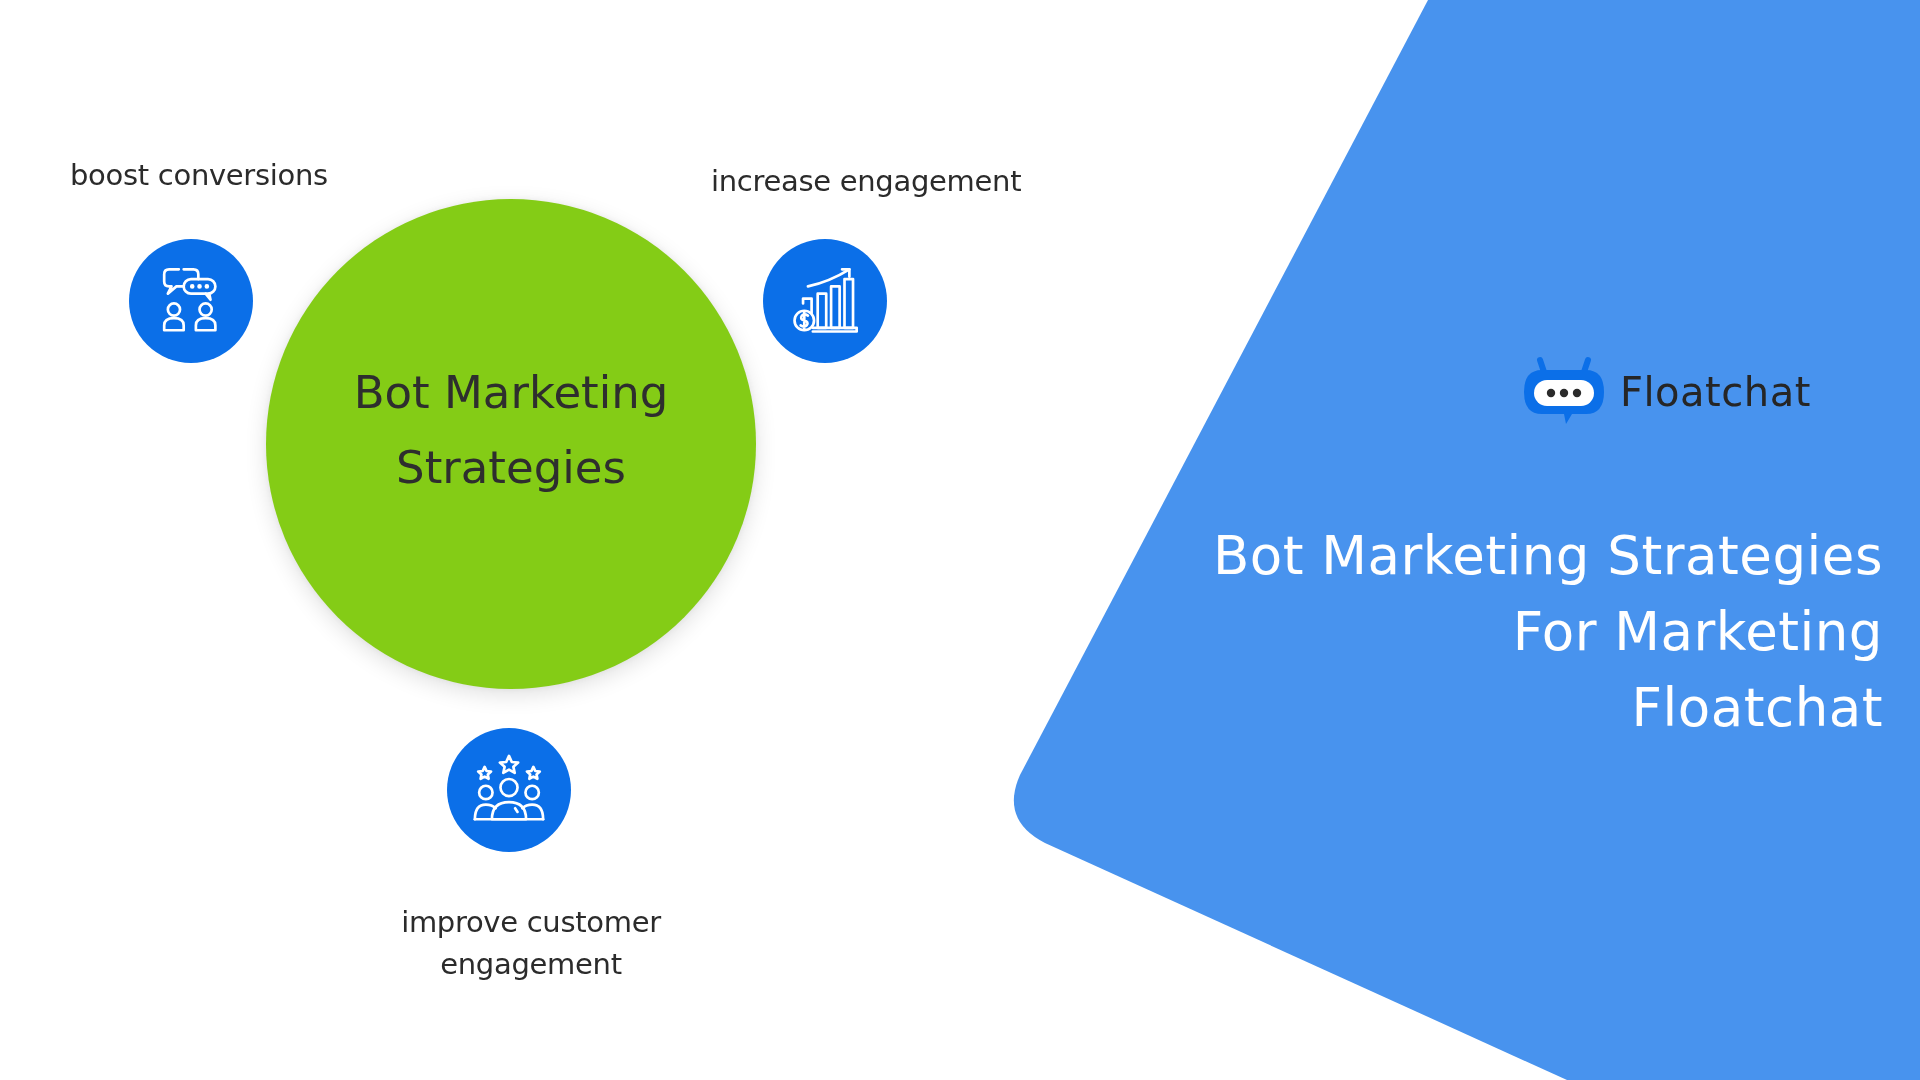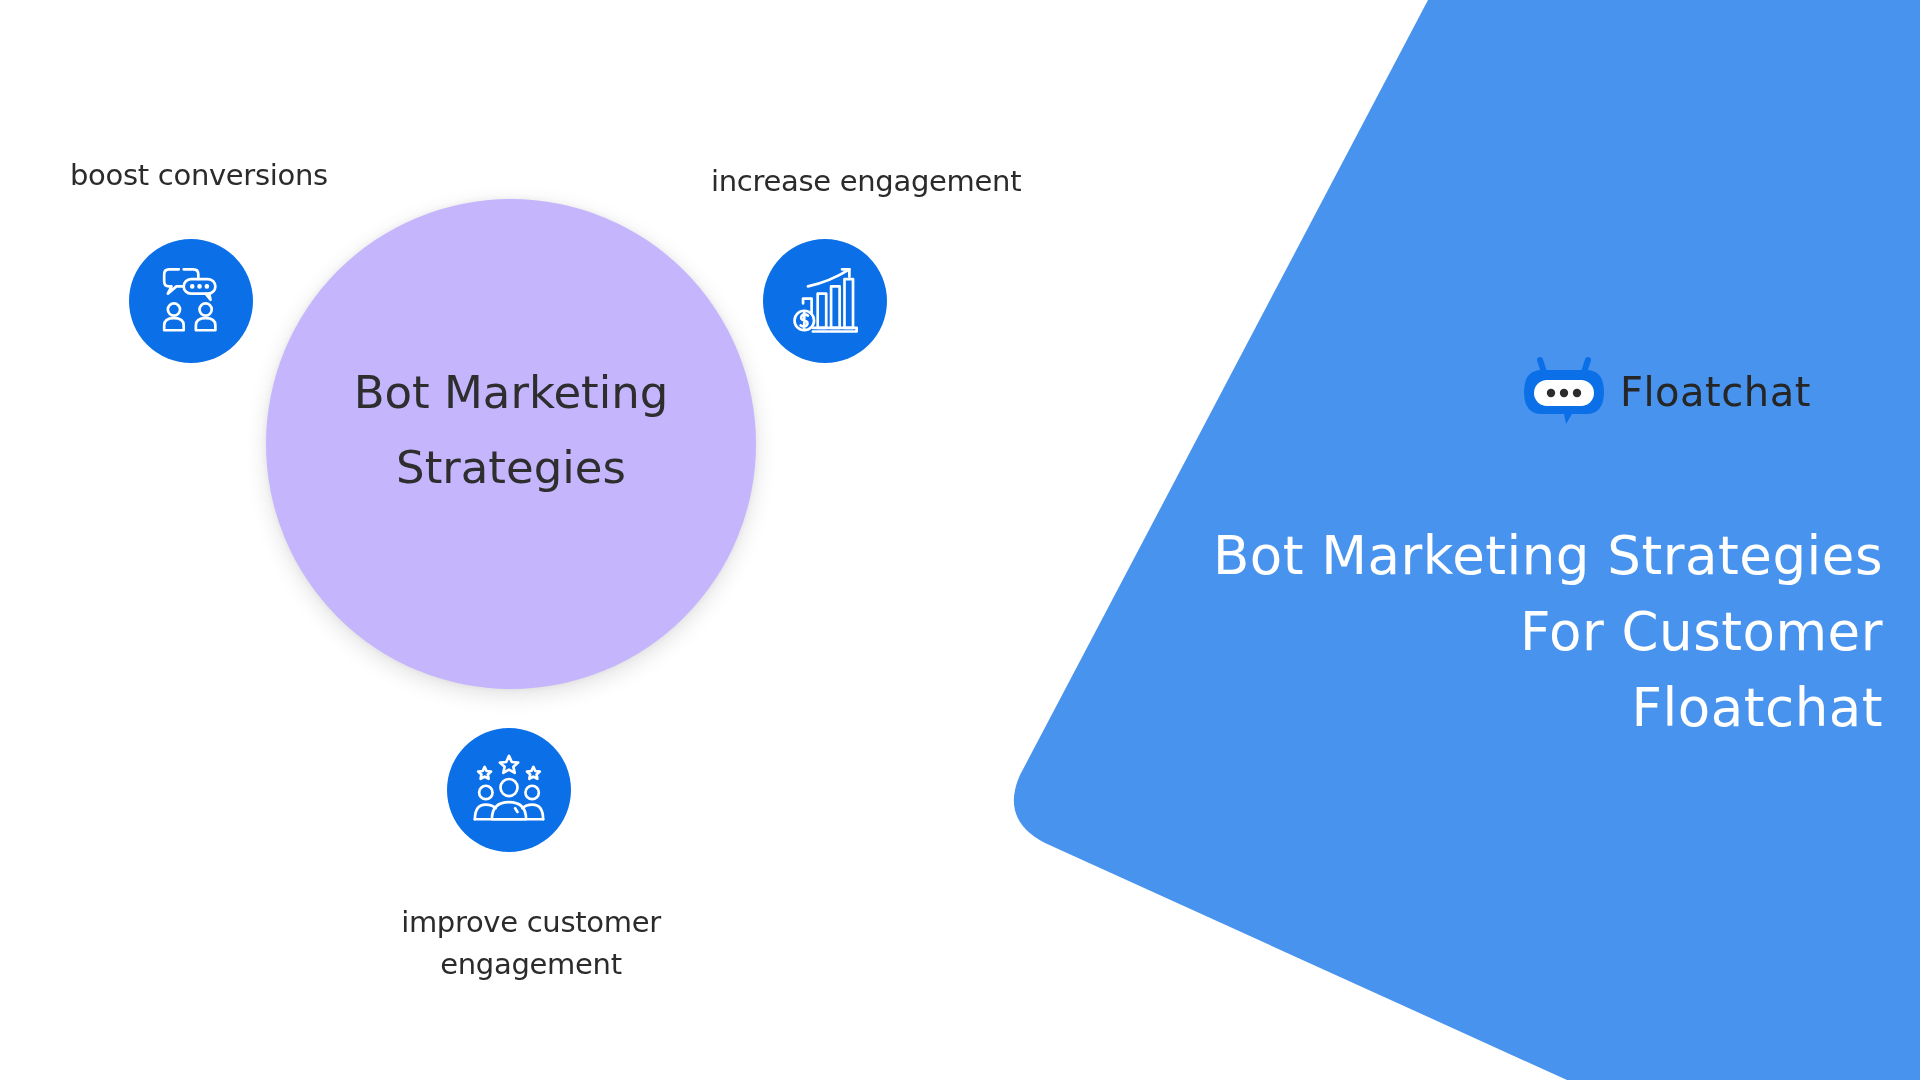"Bot Marketing" .center-circle { background: #c4b5fd -> #84cc16 }
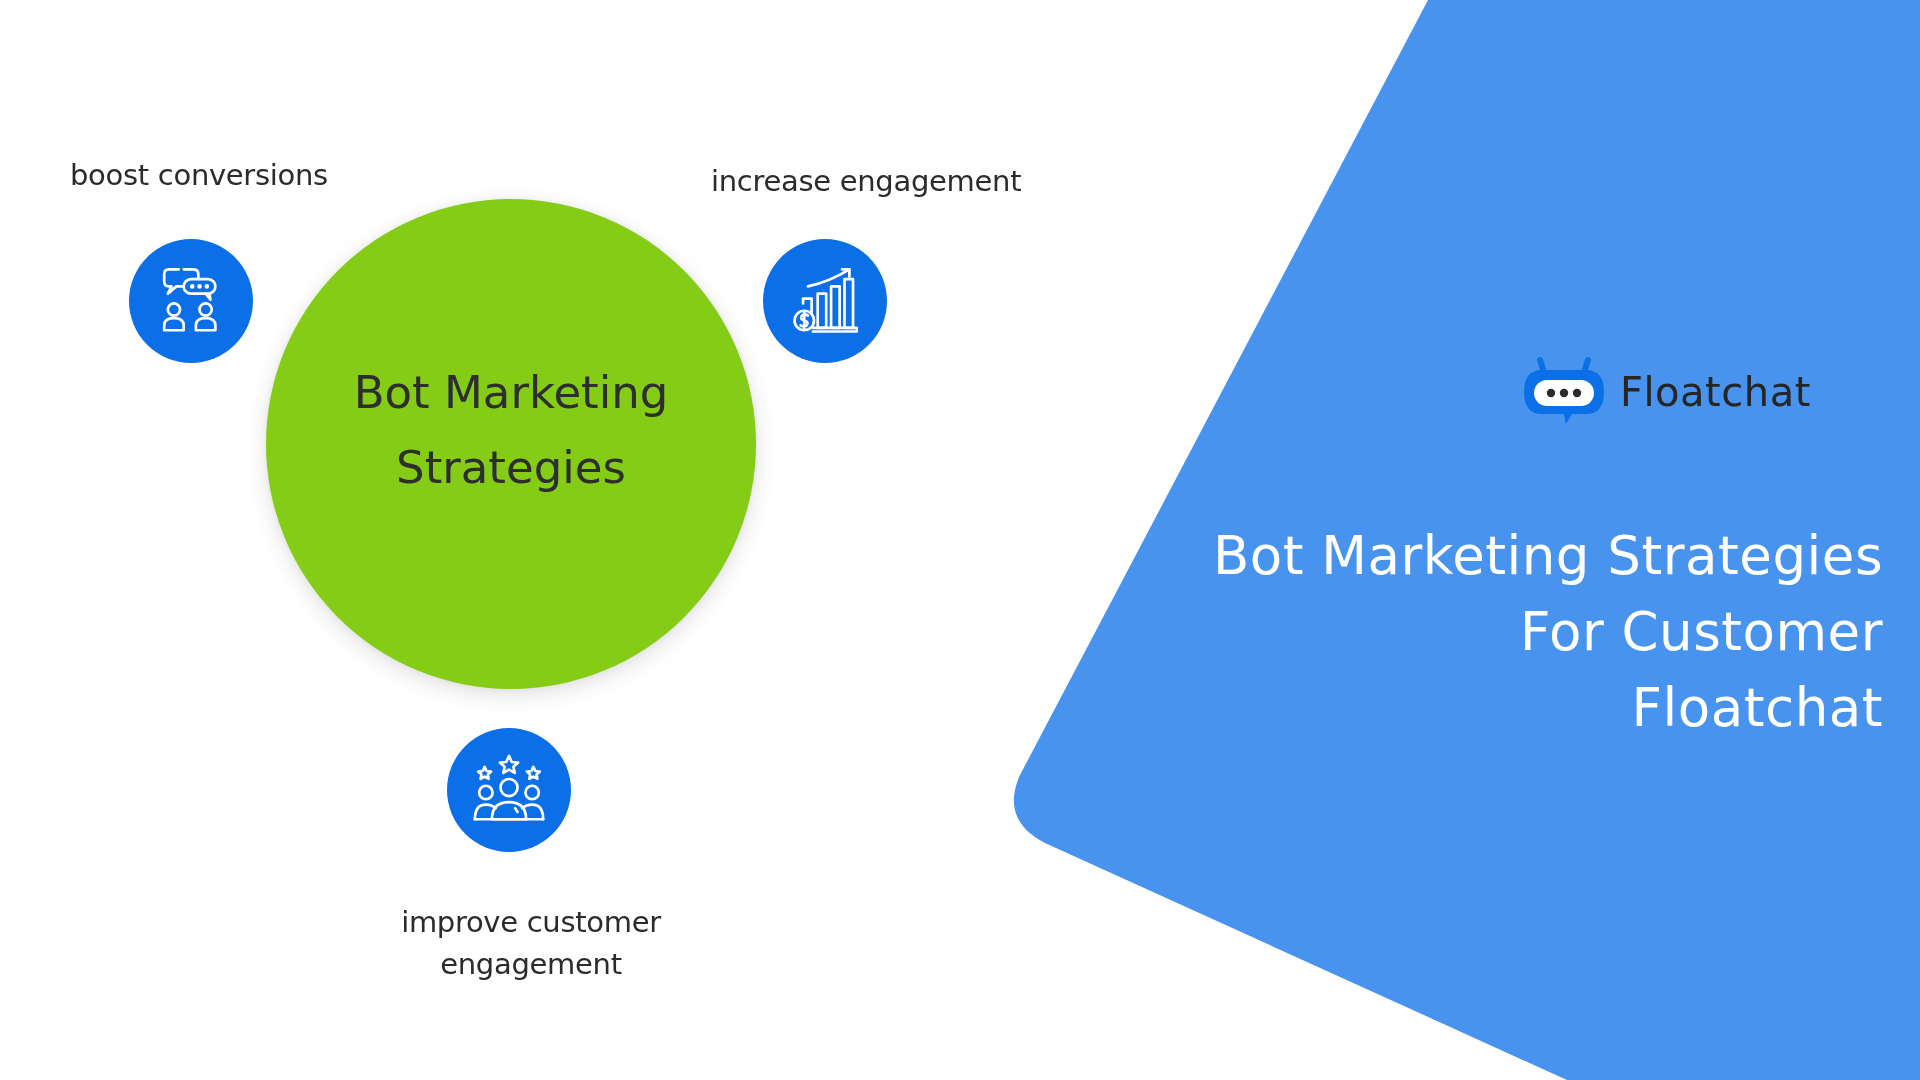"For Customer" div { text: Customer -> Marketing }
